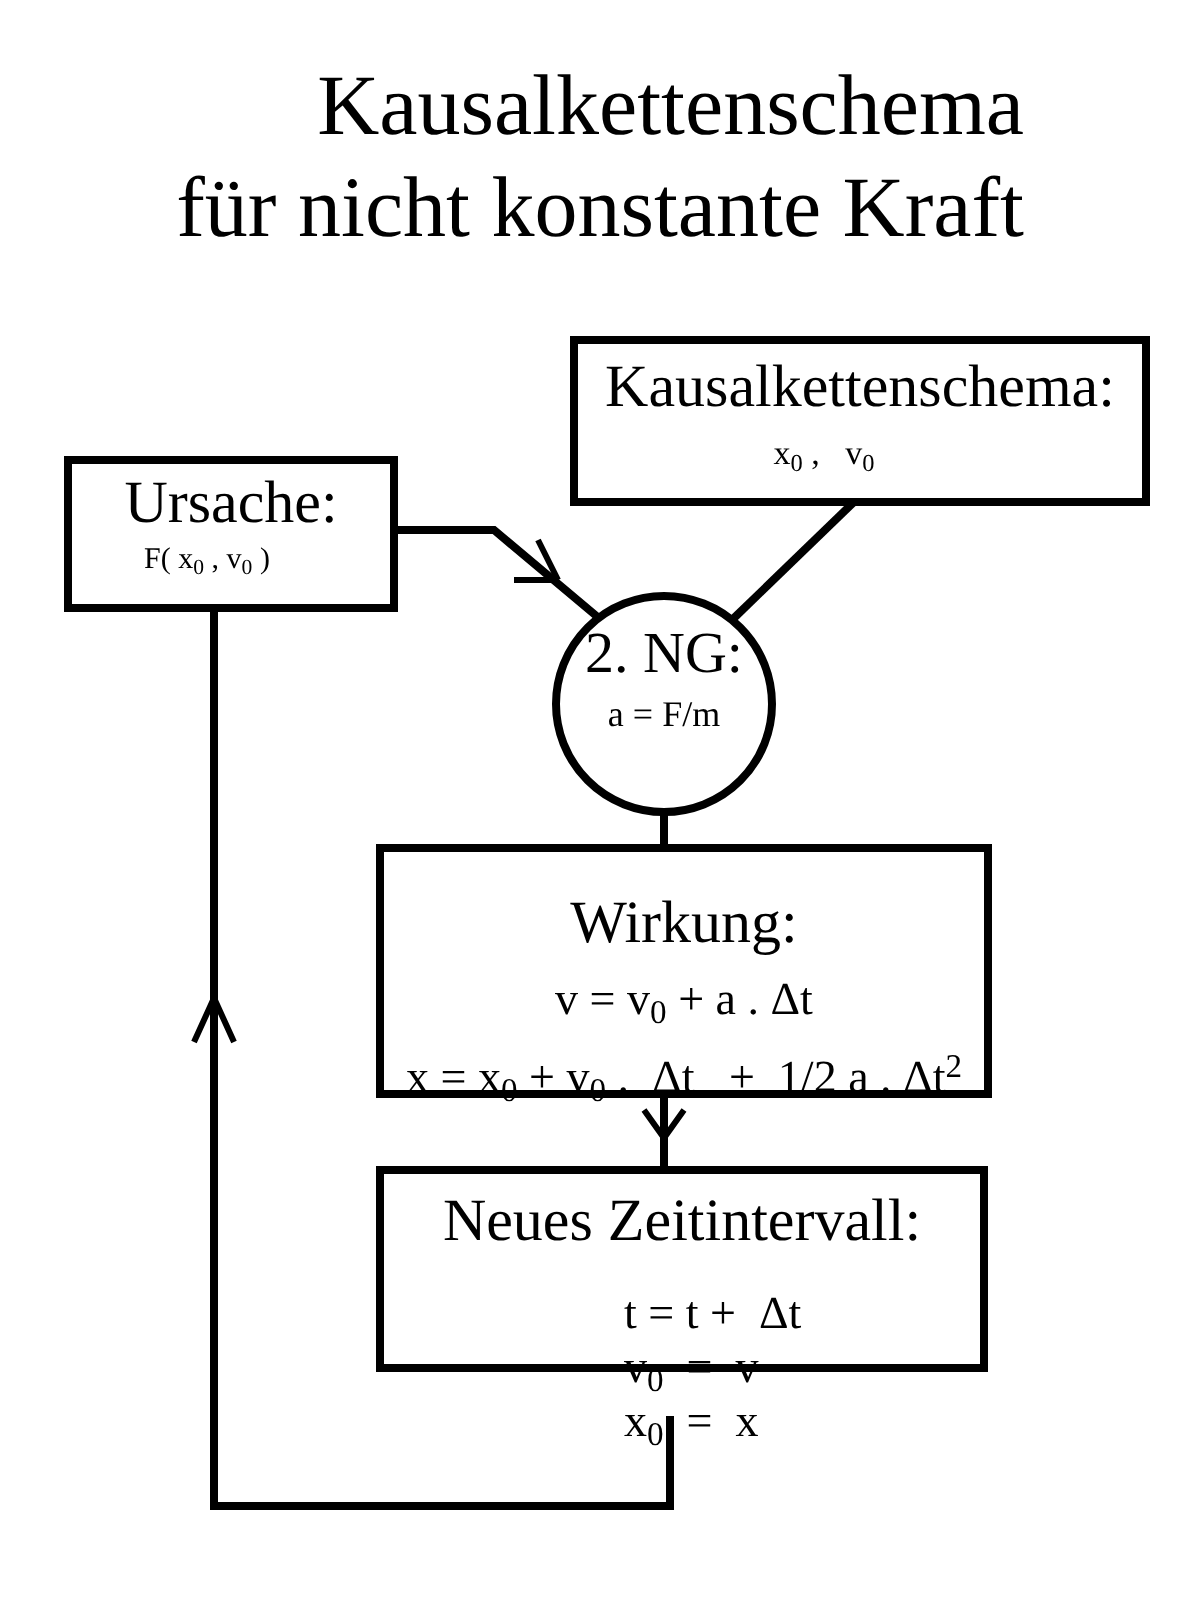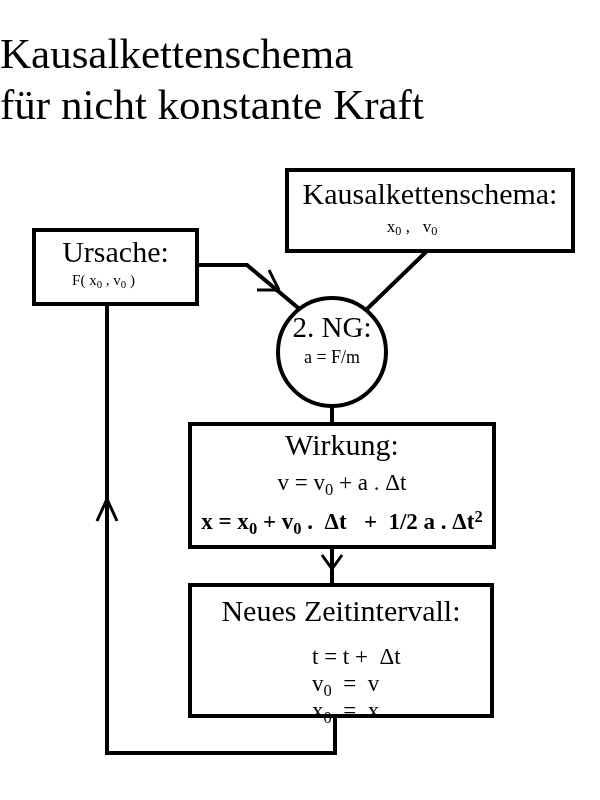"Kausalkettenschema" .title { text-align: left -> right }
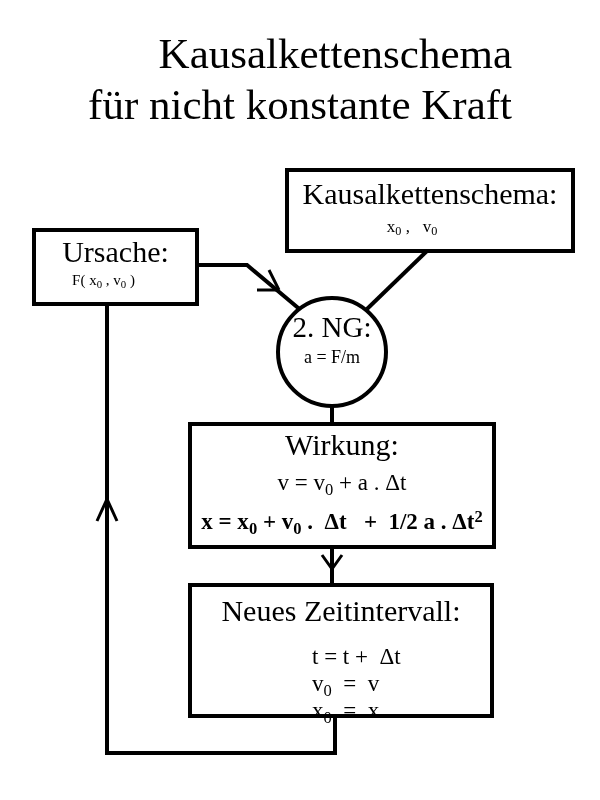"Wirkung:" .wirkung { padding-top: 2px -> 19px }
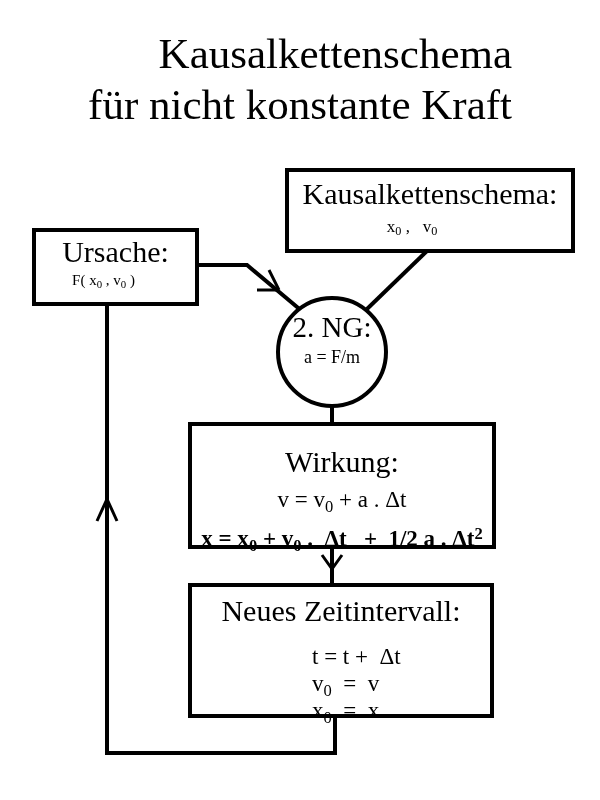"x = x0 + v0" .wirkung .formula-x { font-weight: bold -> none }
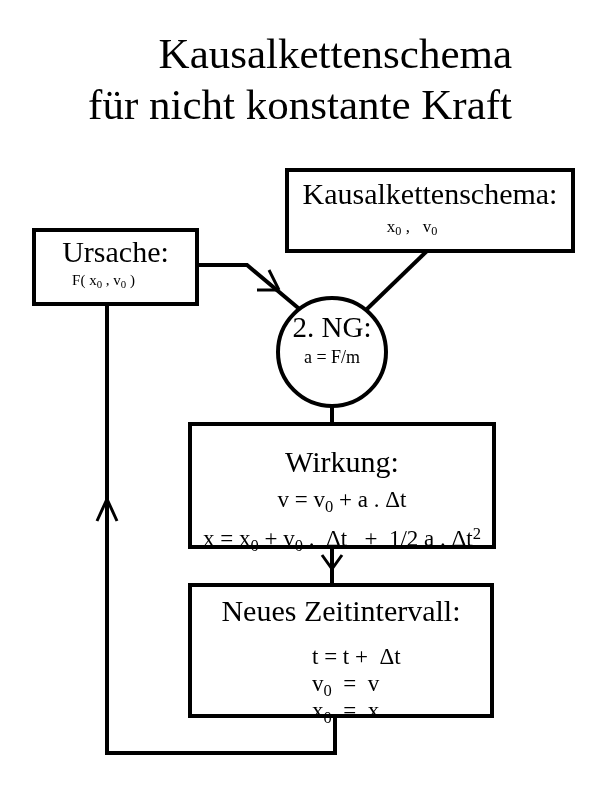"Neues Zeitintervall:" .neues { height: 135px -> 103px }
